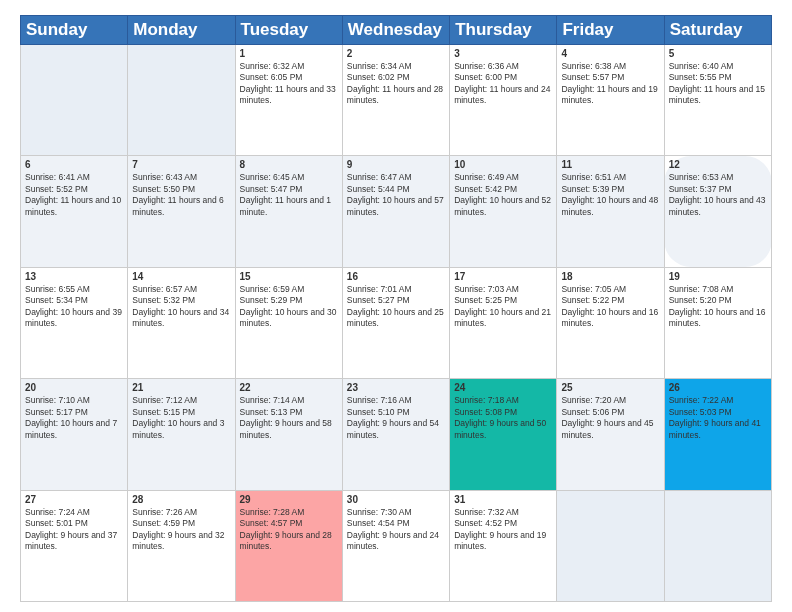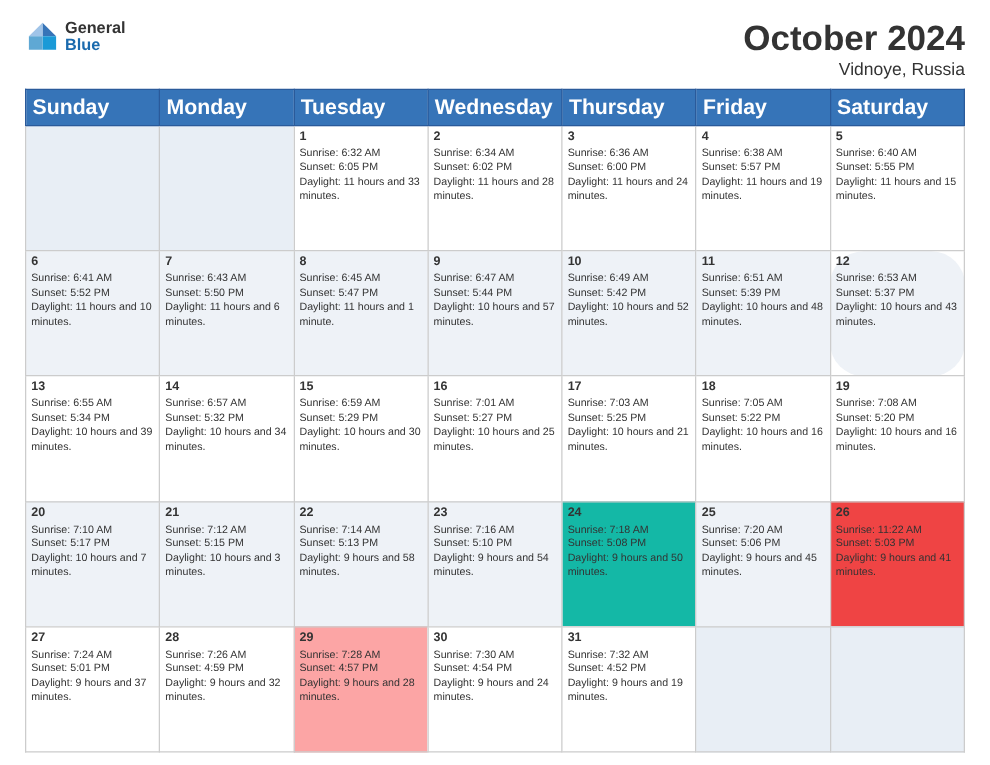"General" div.header { html: <div> <div> <svg> <rect></rect> <polygon></polygon> <polygon></polygon> <polygon></polygon> <polygon></polygon> </svg> <div> <span>General</span> <span>Blue</span> </div> </div> <div> <h1>October 2024</h1> <h2>Vidnoye, Russia</h2> </div> </div> -> none }
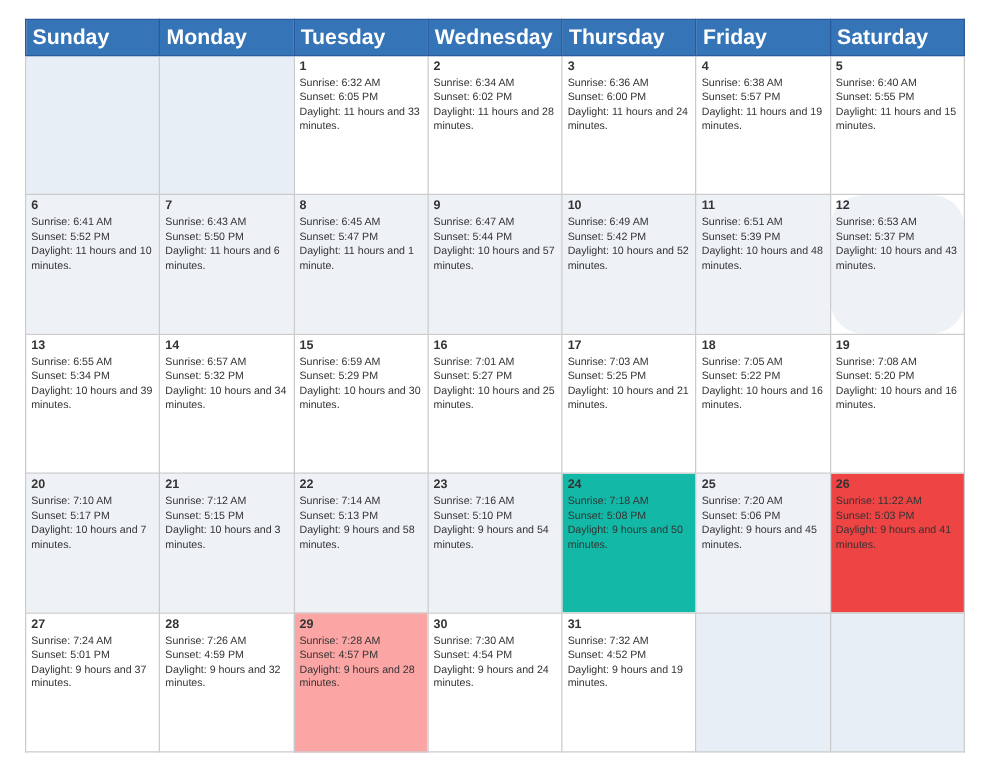"26" td { background: #ef4444 -> #0ea5e9 }
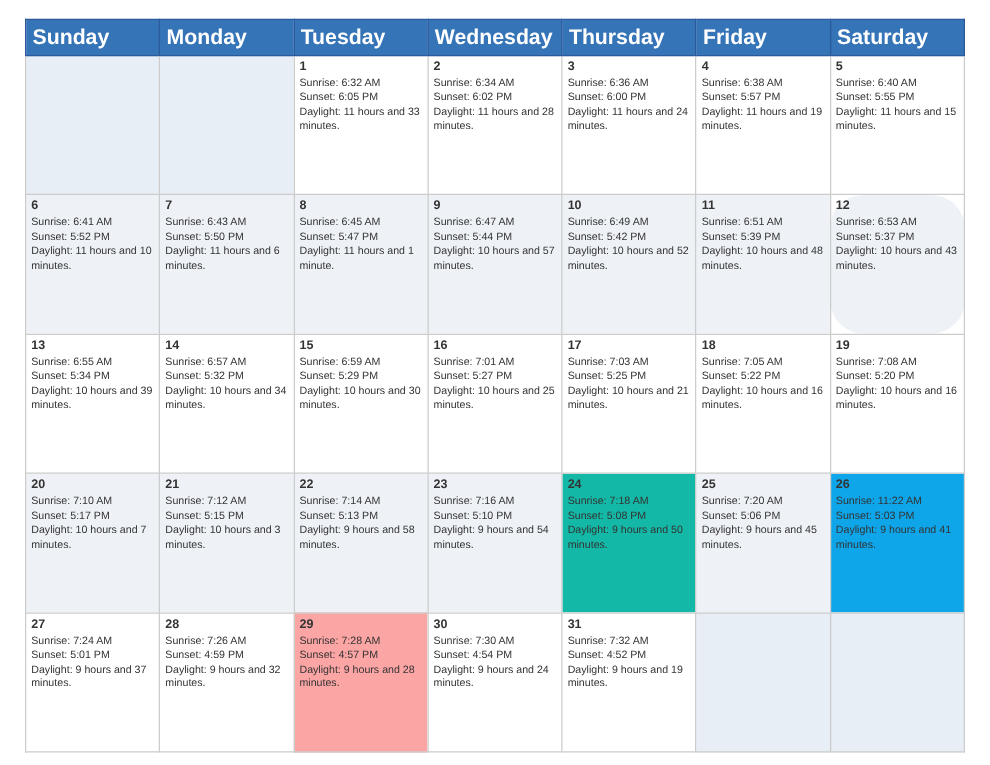"Sunrise: 11:22 AM" div.day-info { text: 11:22 -> 7:22 }
